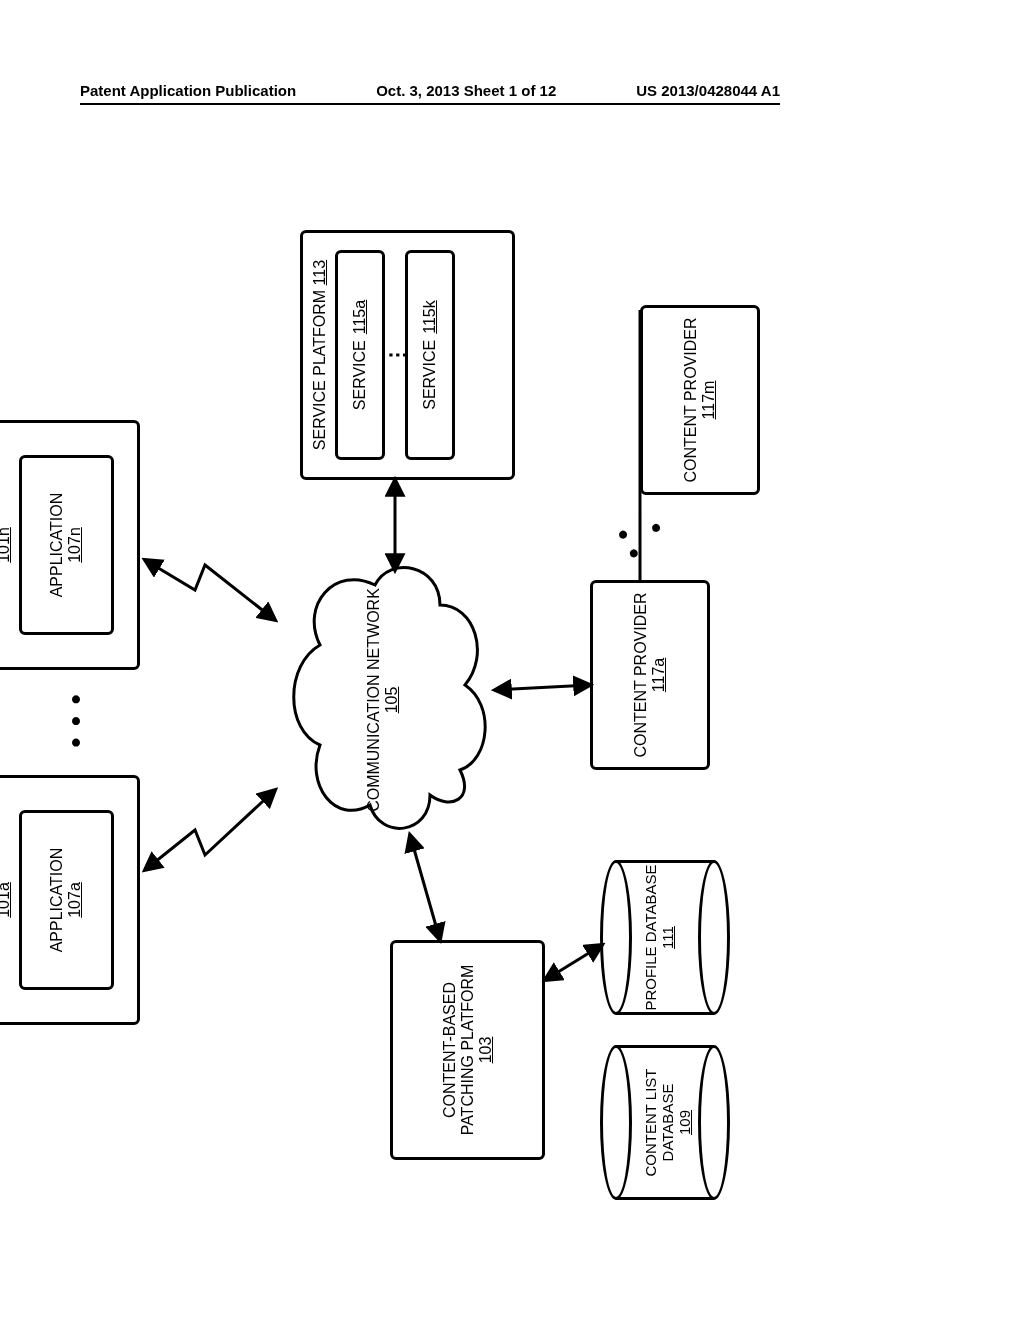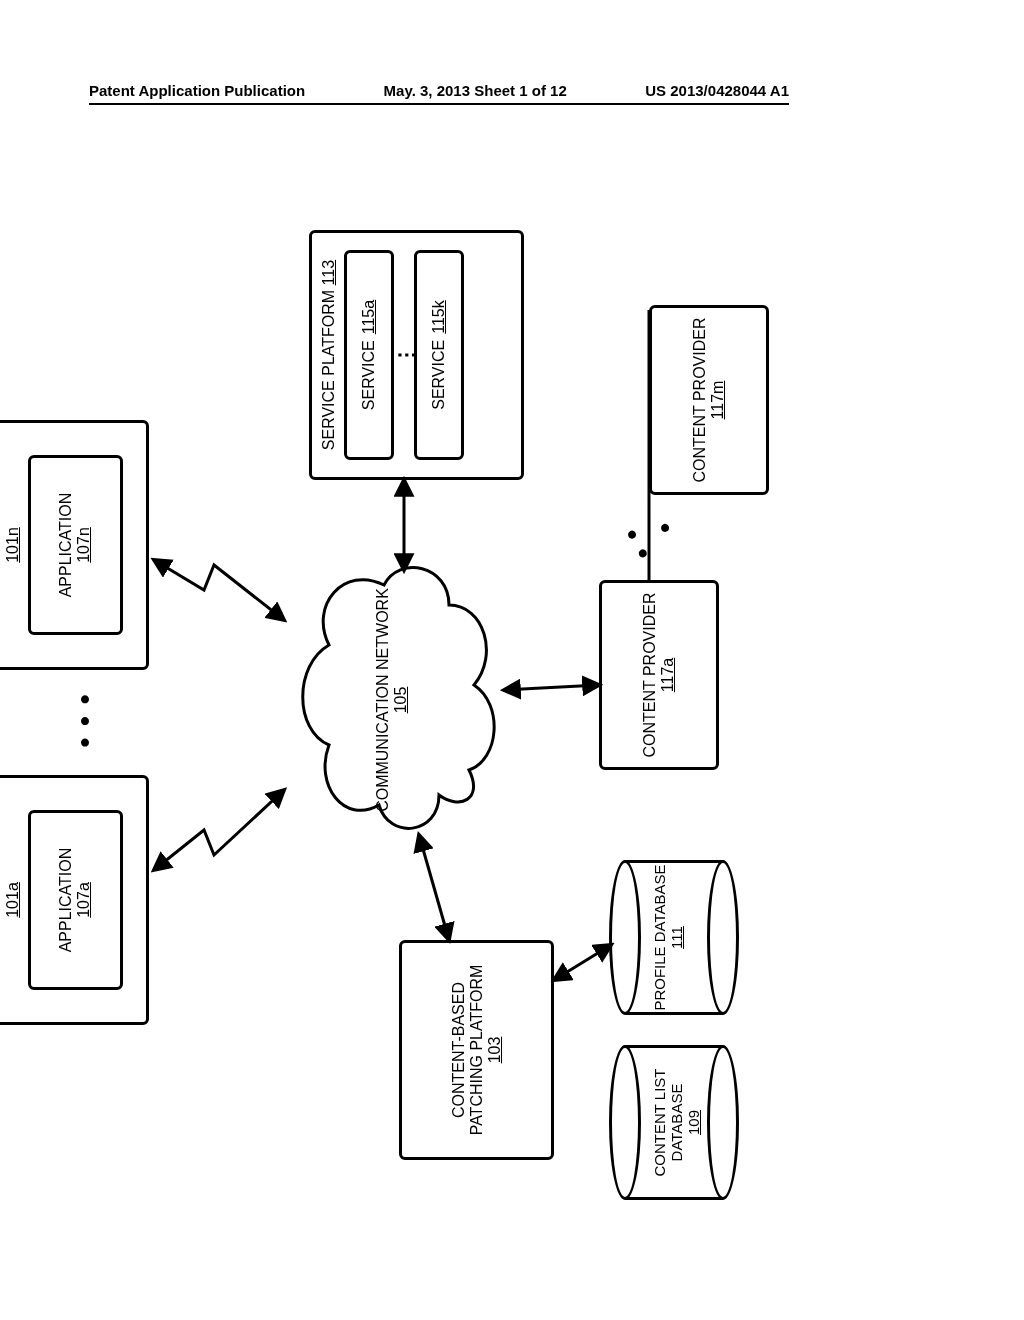"Patent Application Publication" .page { margin-left: 9px -> none }
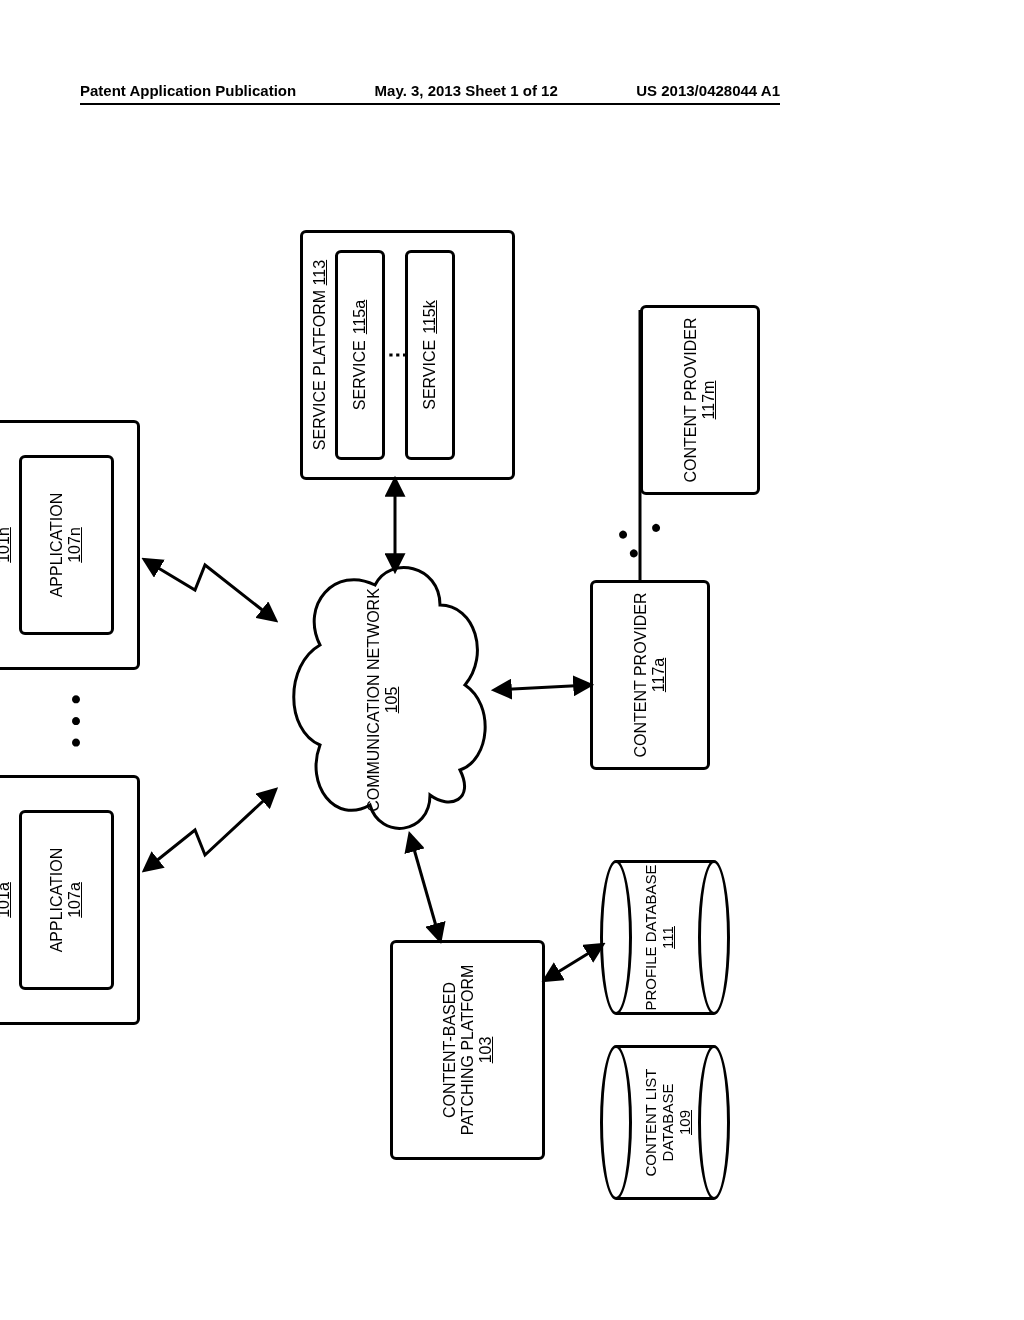"May. 3, 2013 Sheet 1" span { text: May -> Oct }
